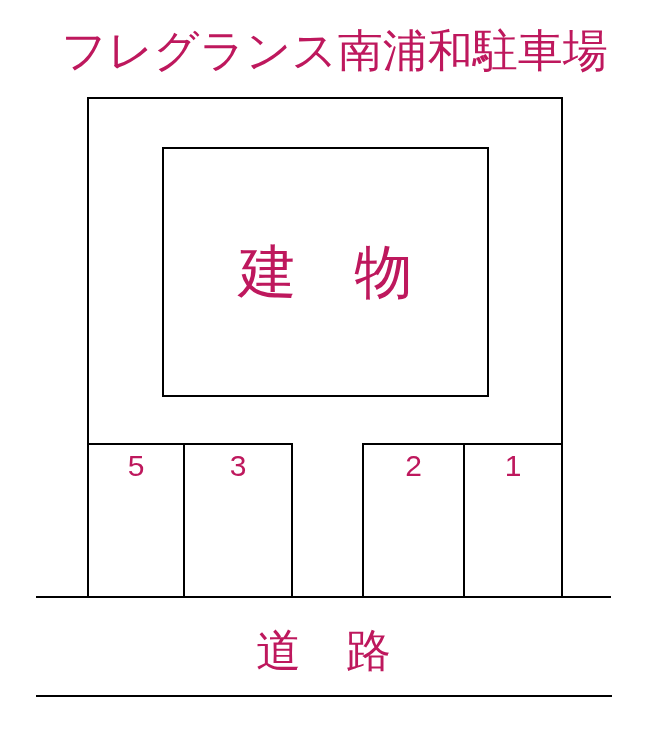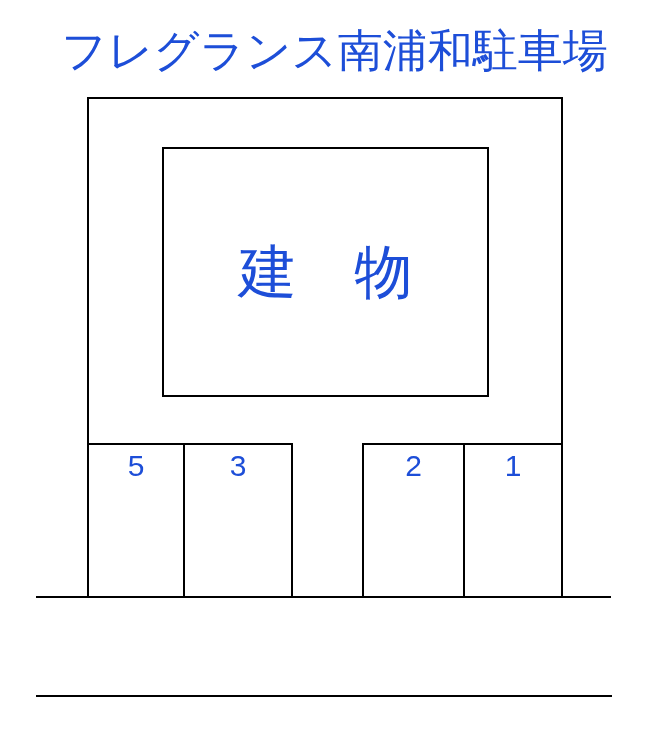"フレグランス南浦和駐車場" .canvas { color: #1d4ed8 -> #be185d }
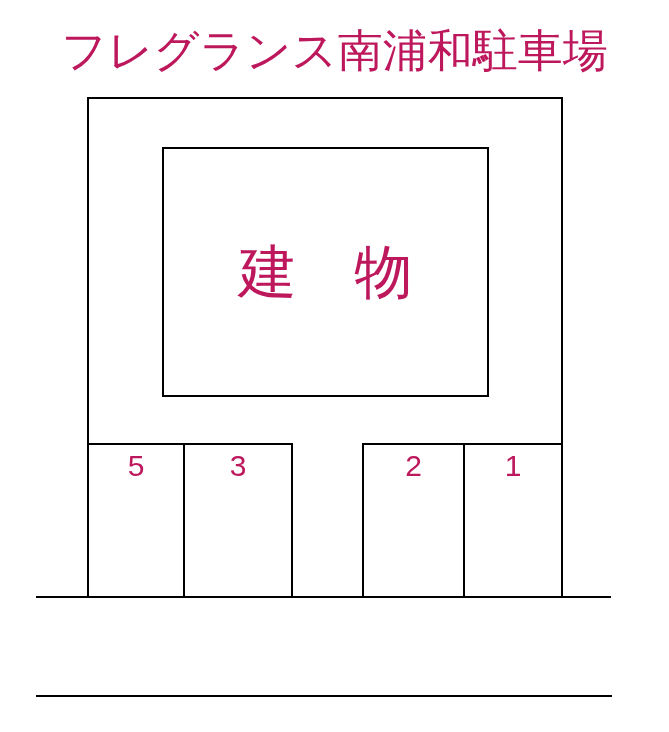"道 路" div.abs { html: none -> <div>道 路</div> }
